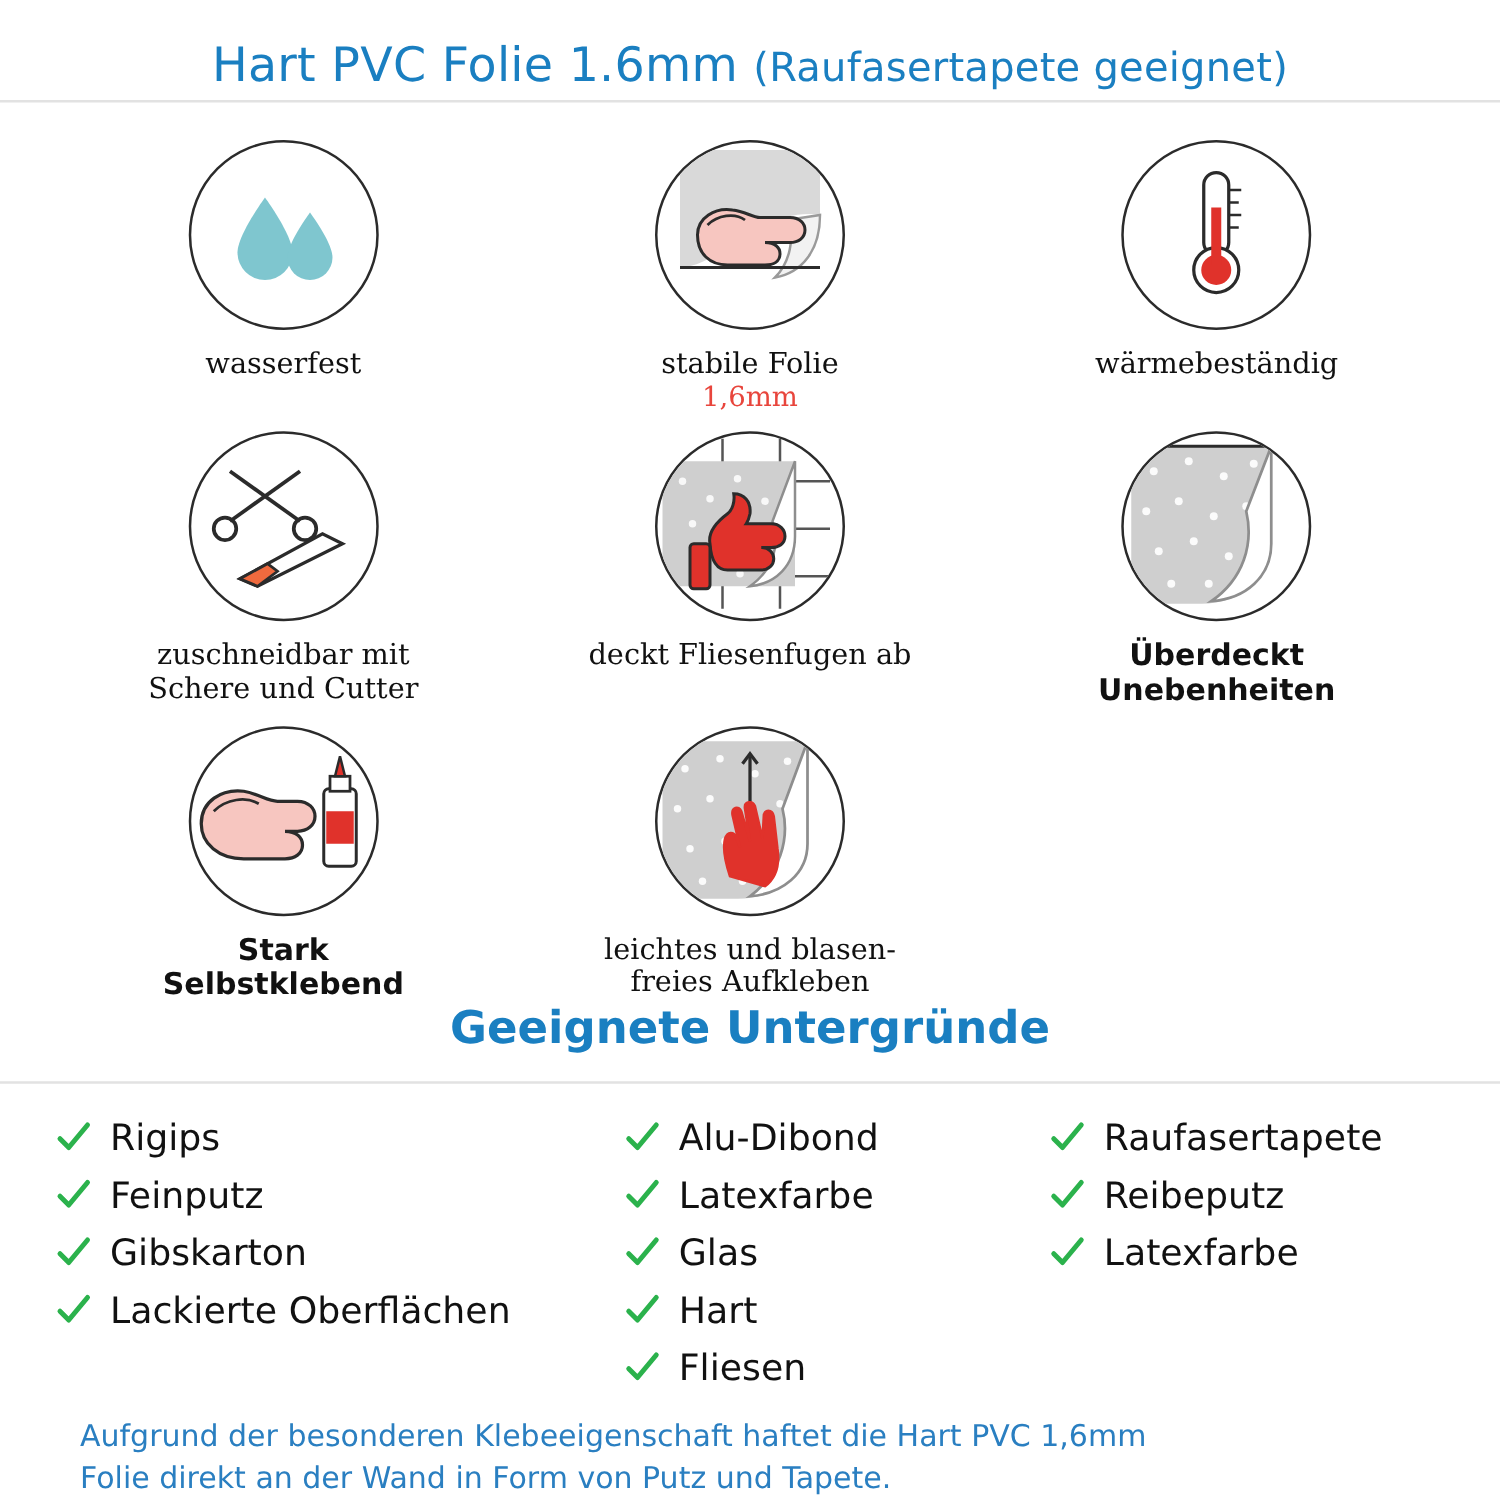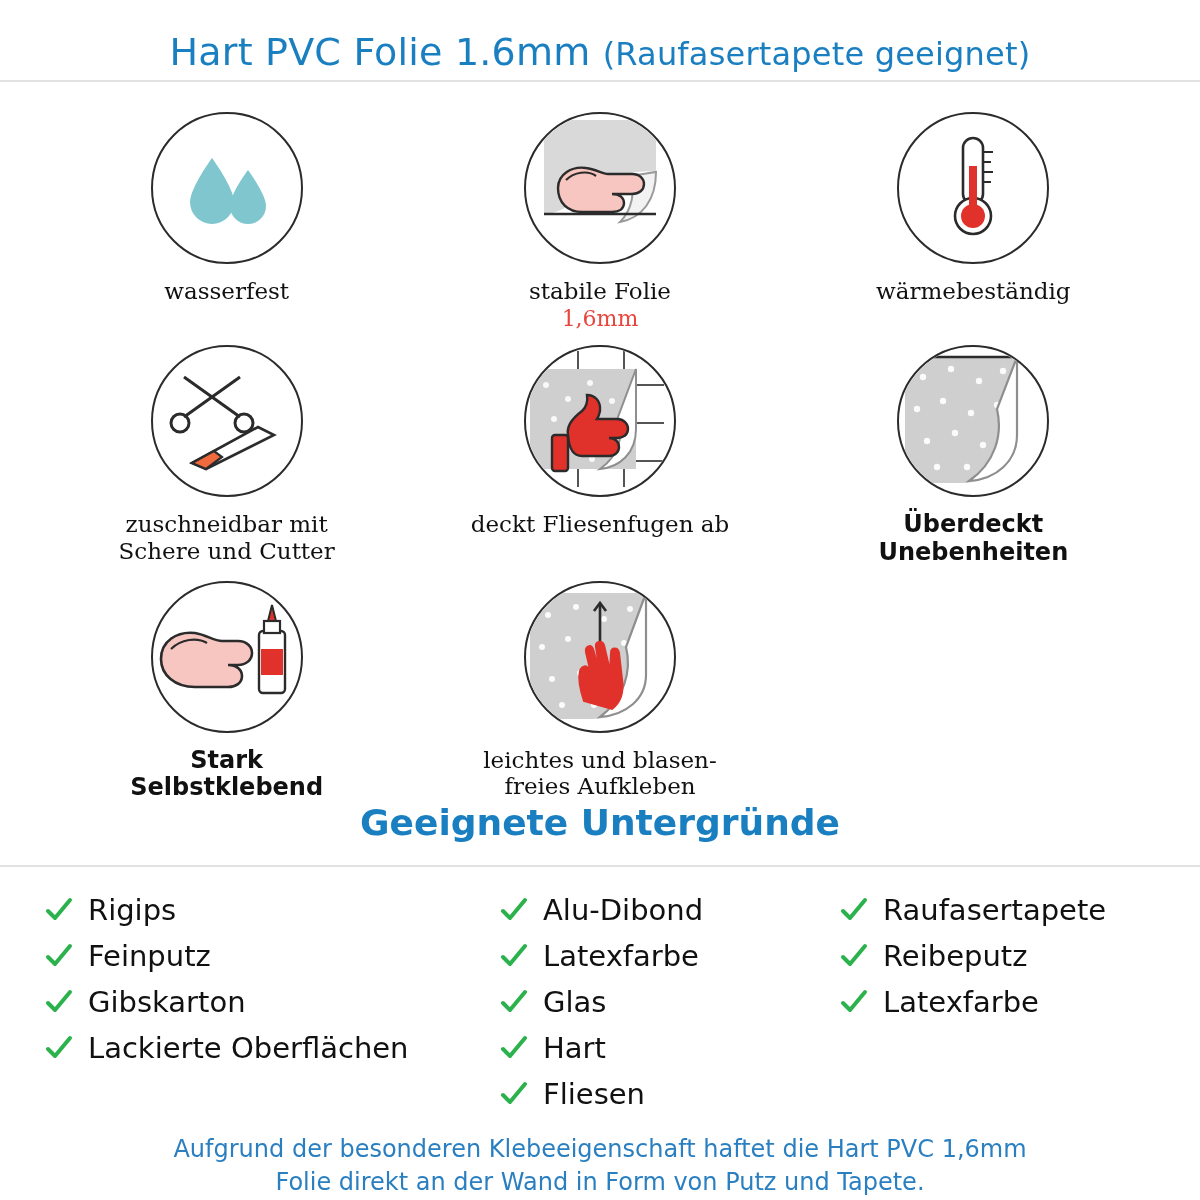"Aufgrund der besonderen Klebeeigenschaft" .footer { padding: 0 32px -> 0 64px; text-align: center -> none }
